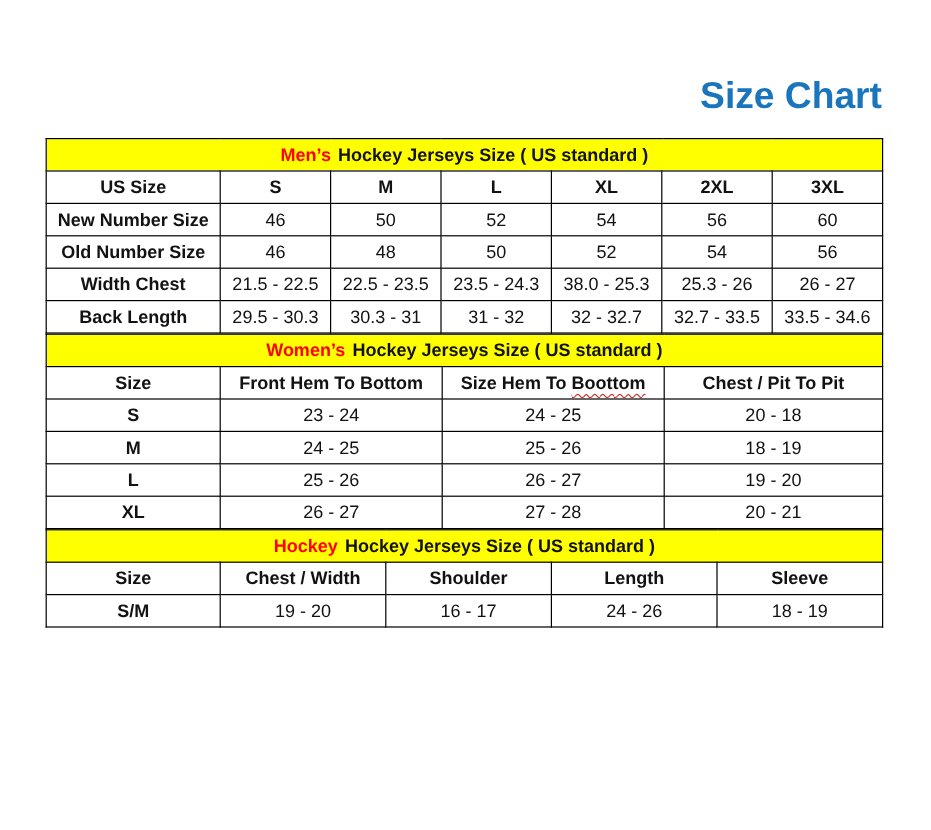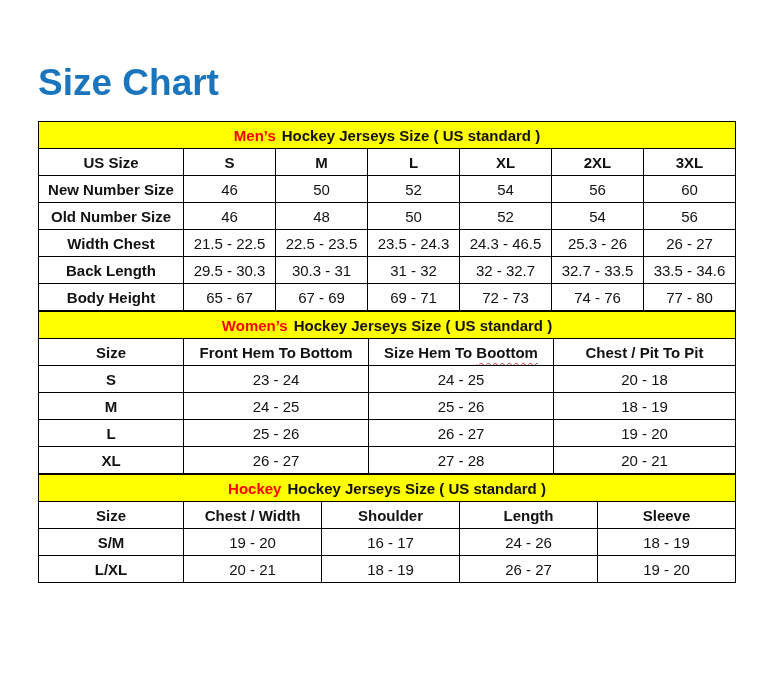"Size Chart" .page-title { font-size: 37px -> 31px; text-align: left -> right }
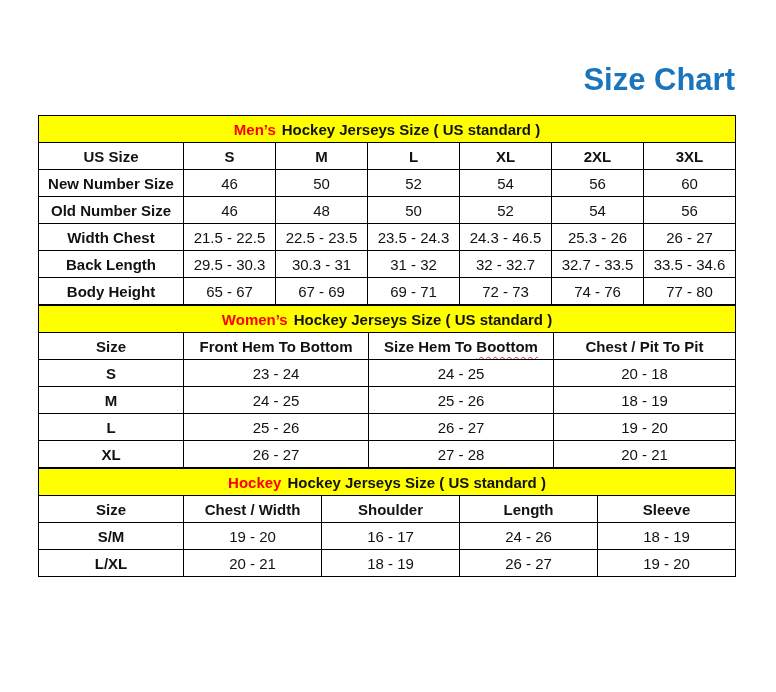"24.3 - 46.5" td.value-cell { text: 24.3 - 46.5 -> 38.0 - 25.3 }
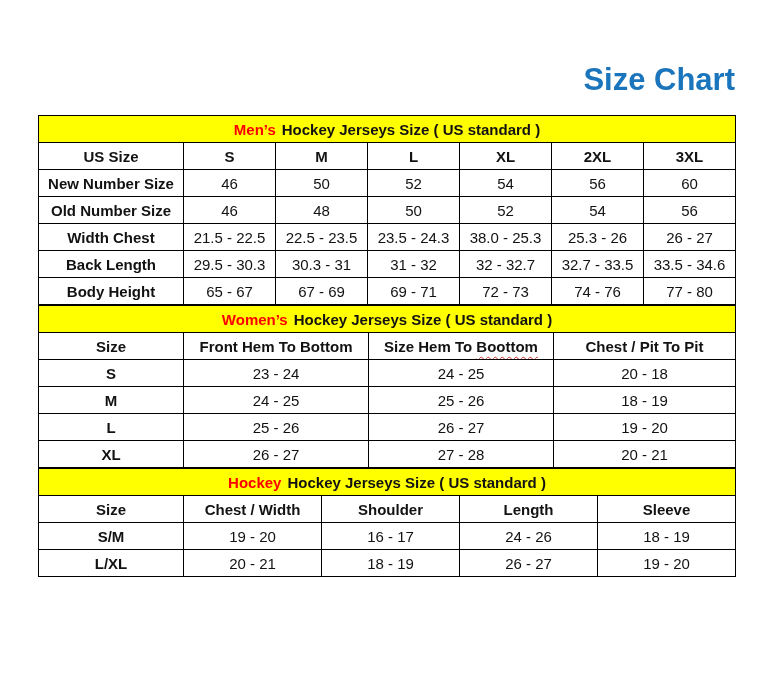"Body Height" tr { html: <tr> <td>Body Height</td> <td>65 - 67</td> <td>67 - 69</td> <td>69 - 71</td> <td>72 - 73</td> <td>74 - 76</td> <td>77 - 80</td> </tr> -> none }
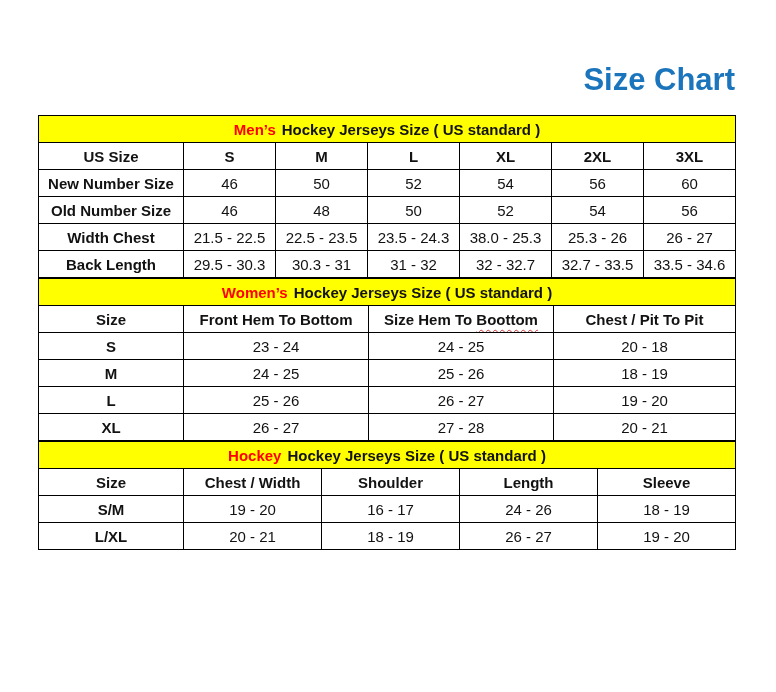"L/XL" tr { html: <tr> <td>L/XL</td> <td>20 - 21</td> <td>18 - 19</td> <td>26 - 27</td> <td>19 - 20</td> </tr> -> none }
